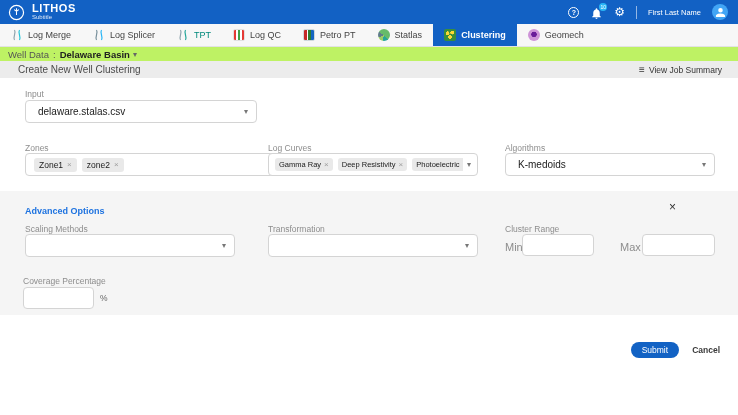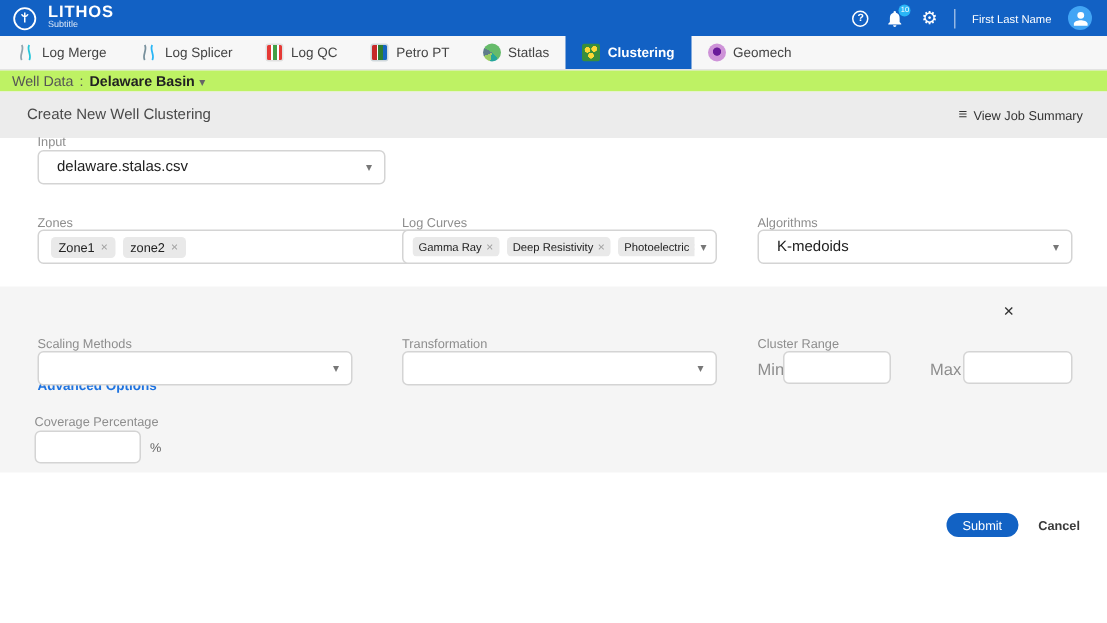"TPT" div.tab { html: none -> <div> <span> <svg> <path></path> <path></path> </svg> </span> <span>TPT</span> </div> }
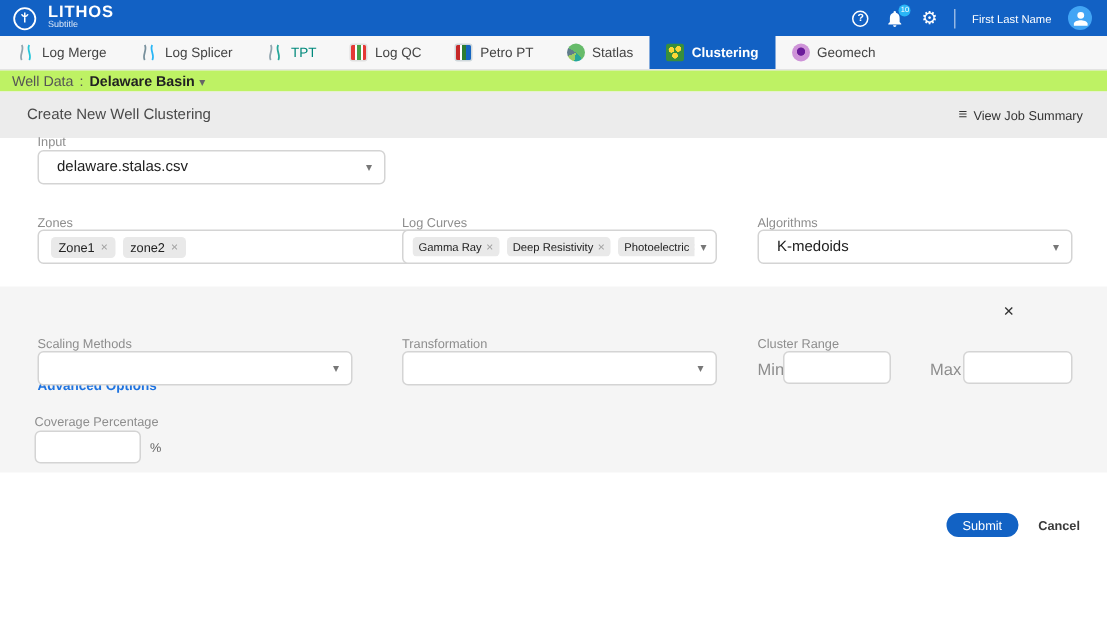"Create New Well Clustering" .section-bar { height: 31px -> 17px }
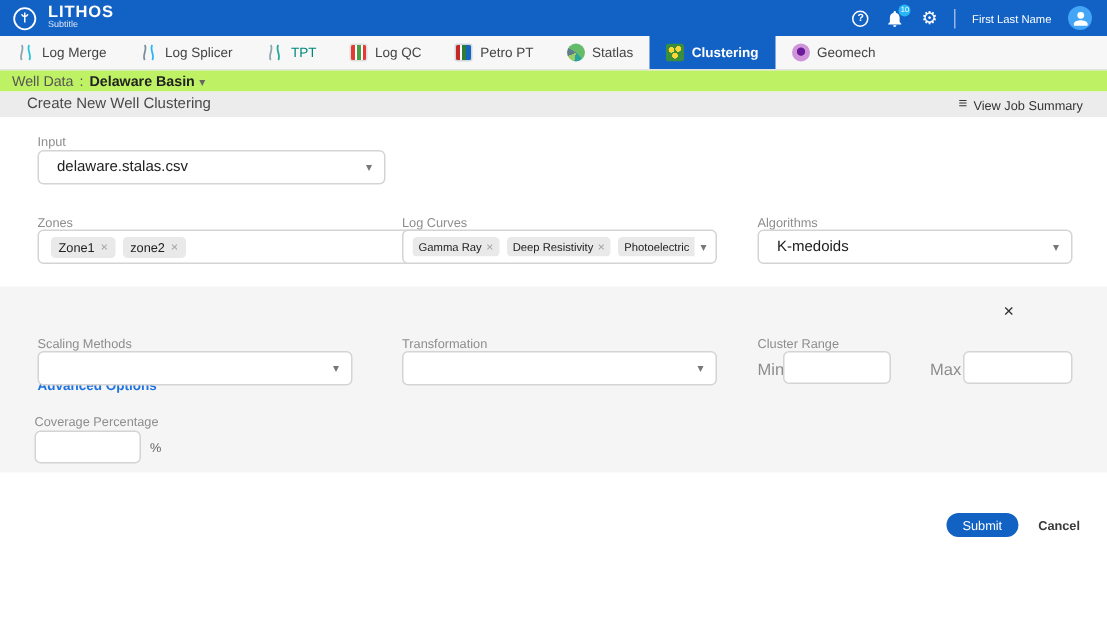"Advanced Options" .adv-title { margin-top: 46px -> none }
